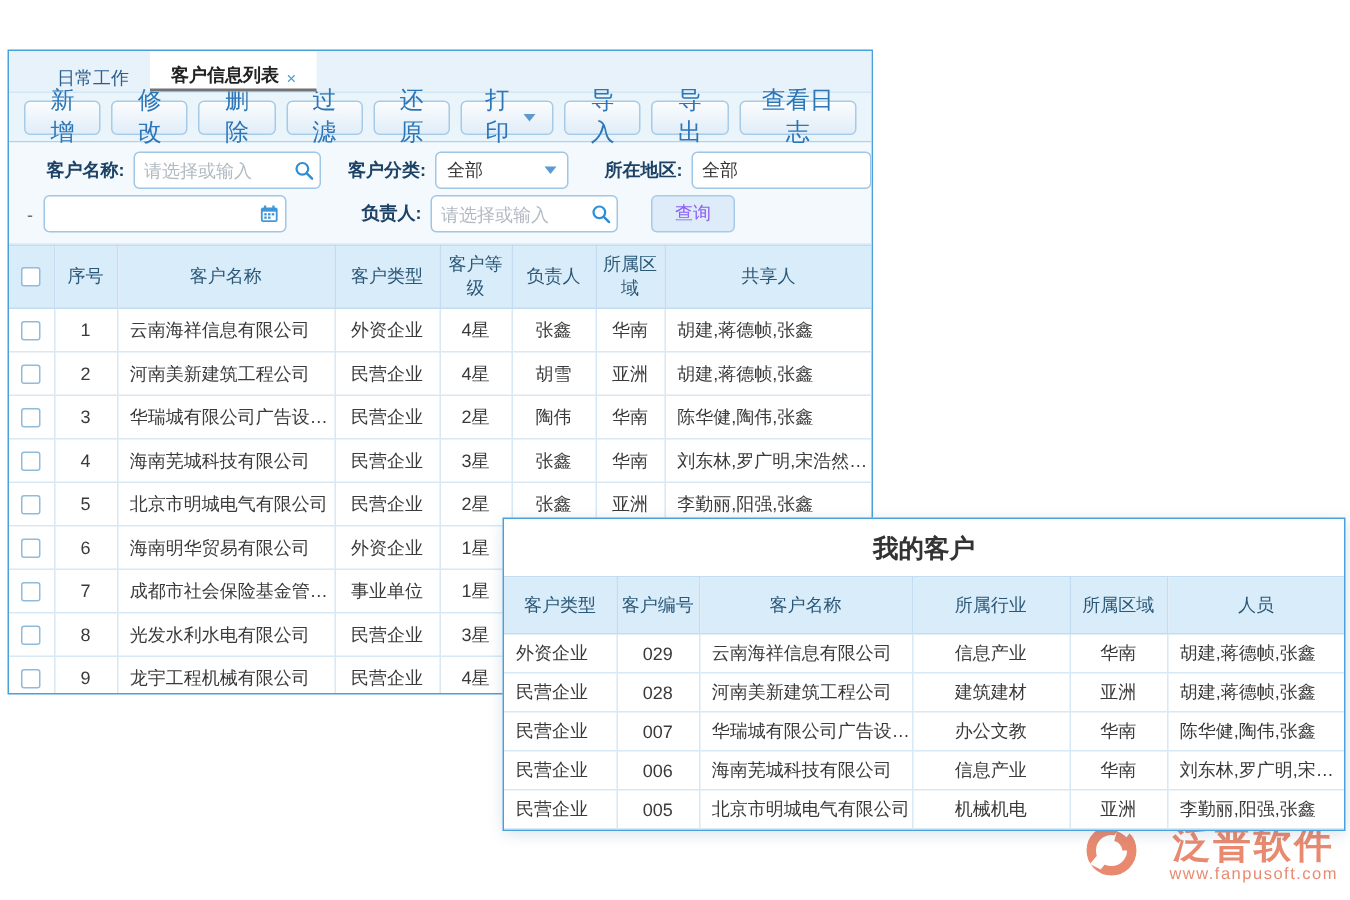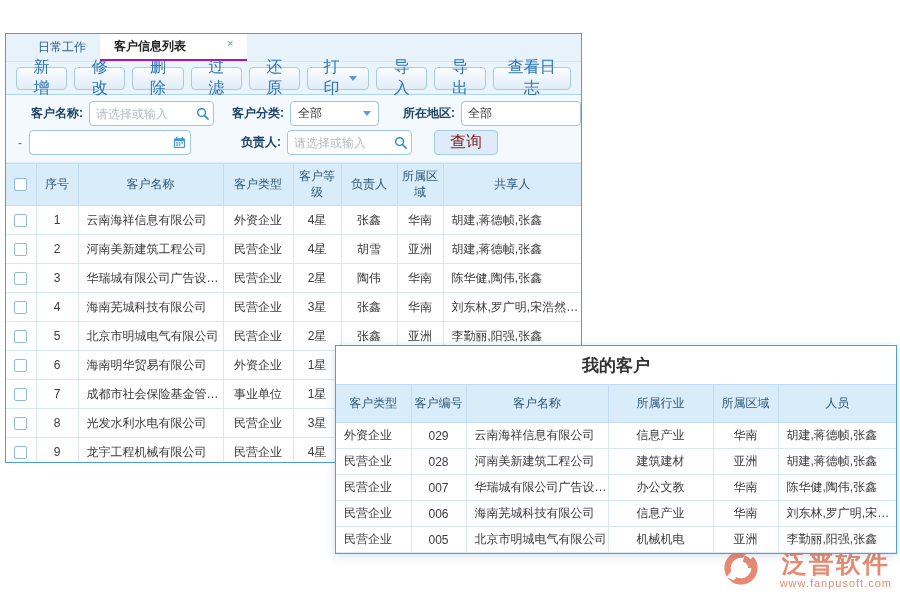"日常工作" .tab { align-items: center -> flex-end }
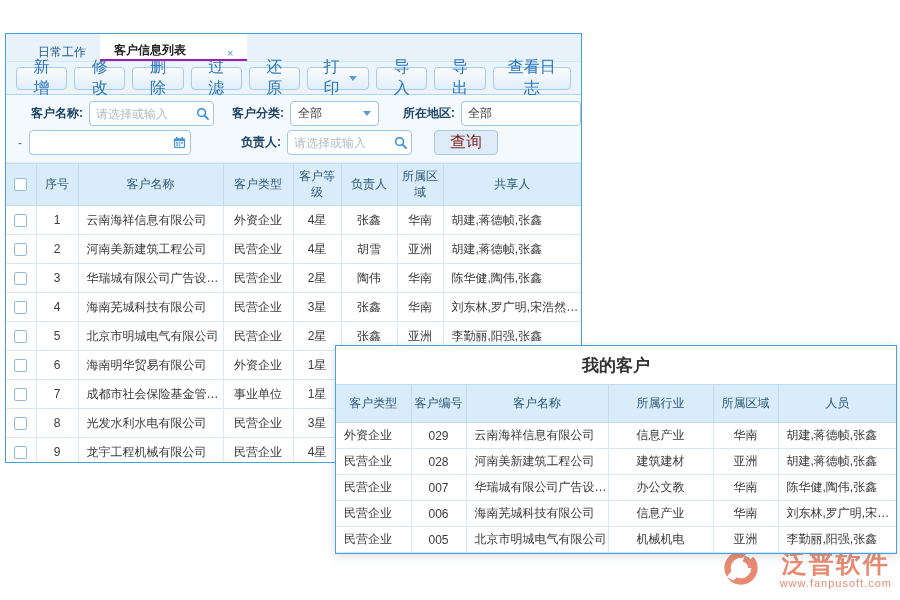"客户信息列表" .tab.active { border-bottom: 2px solid #a21caf -> 2px solid #737373; gap: 36px -> none }
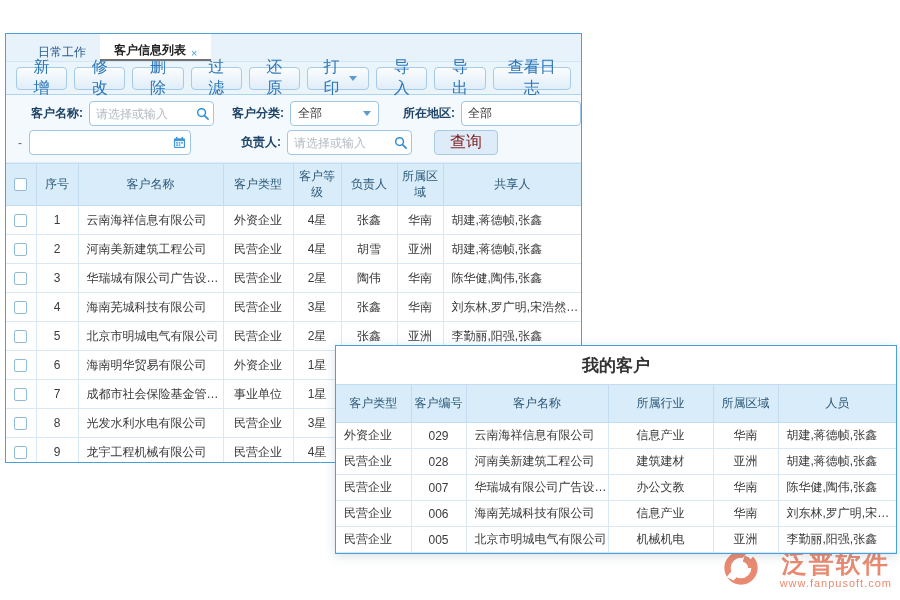"查询" .query-btn { color: #7f1d1d -> #8b5cf6; font-size: 16px -> 12px }
